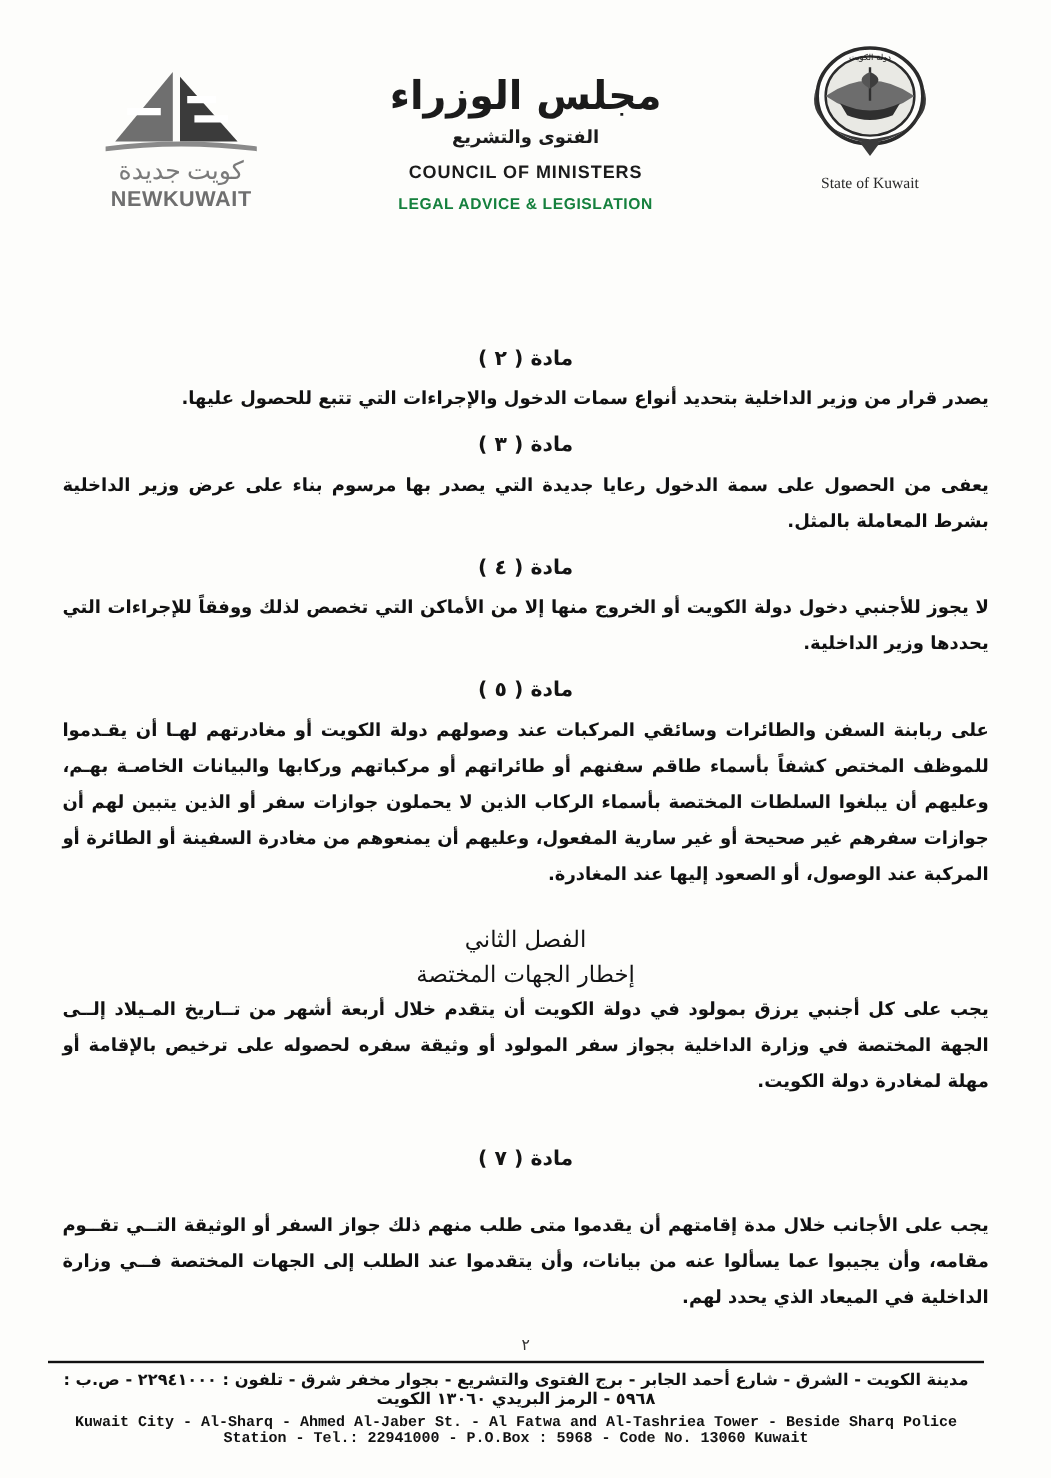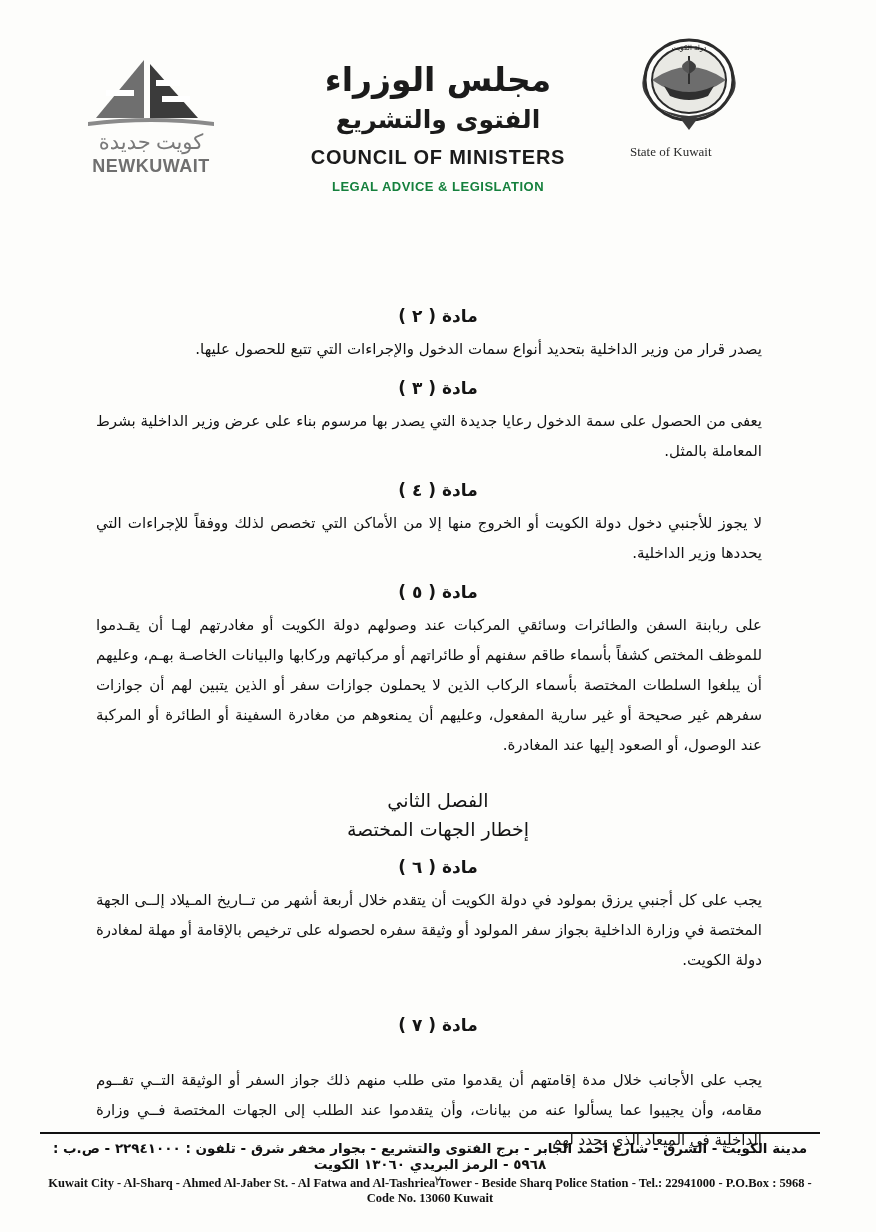"دولة الكويت" .logo-right { text-align: left -> center }
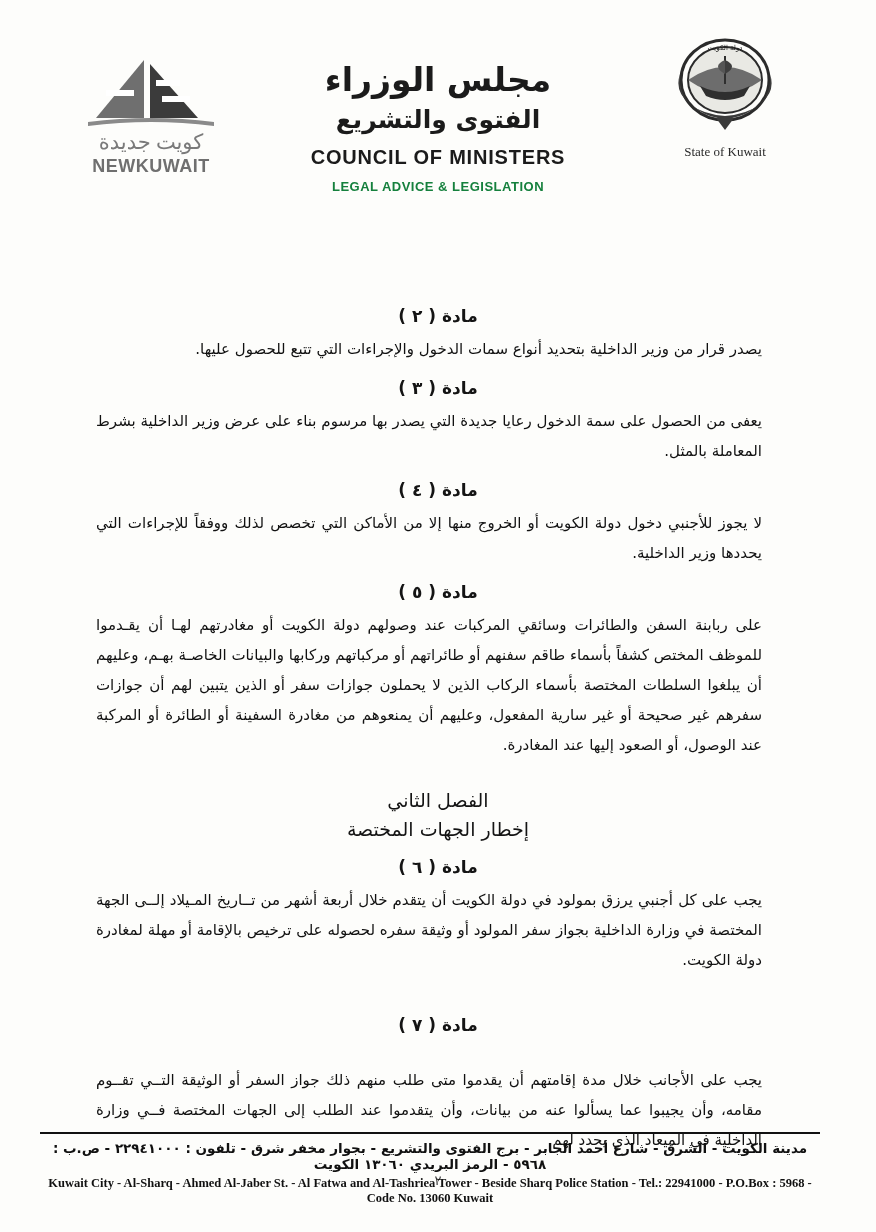"الفتوى والتشريع" .center-titles .ar-sub { font-size: 25px -> 15px }
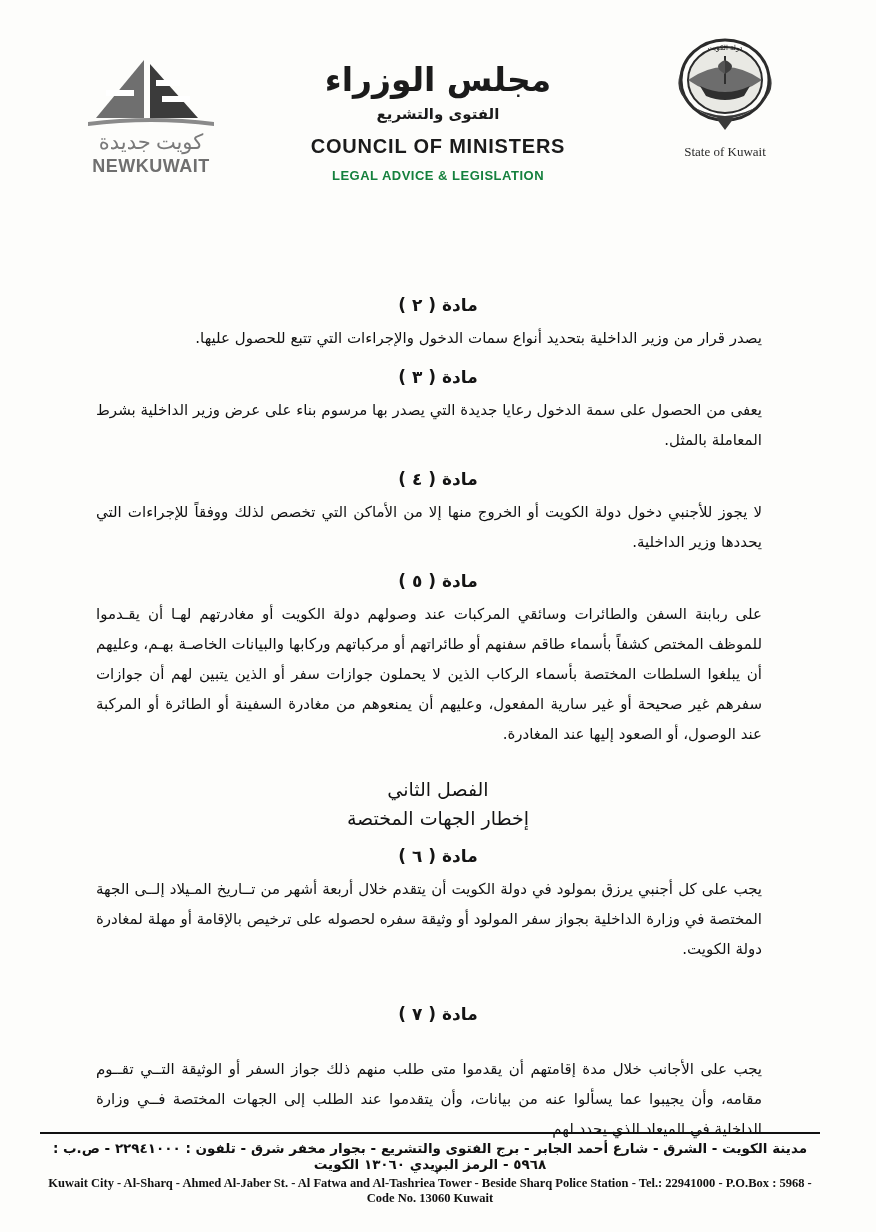"COUNCIL OF MINISTERS" .center-titles .en-main { font-size: 20px -> 15px }
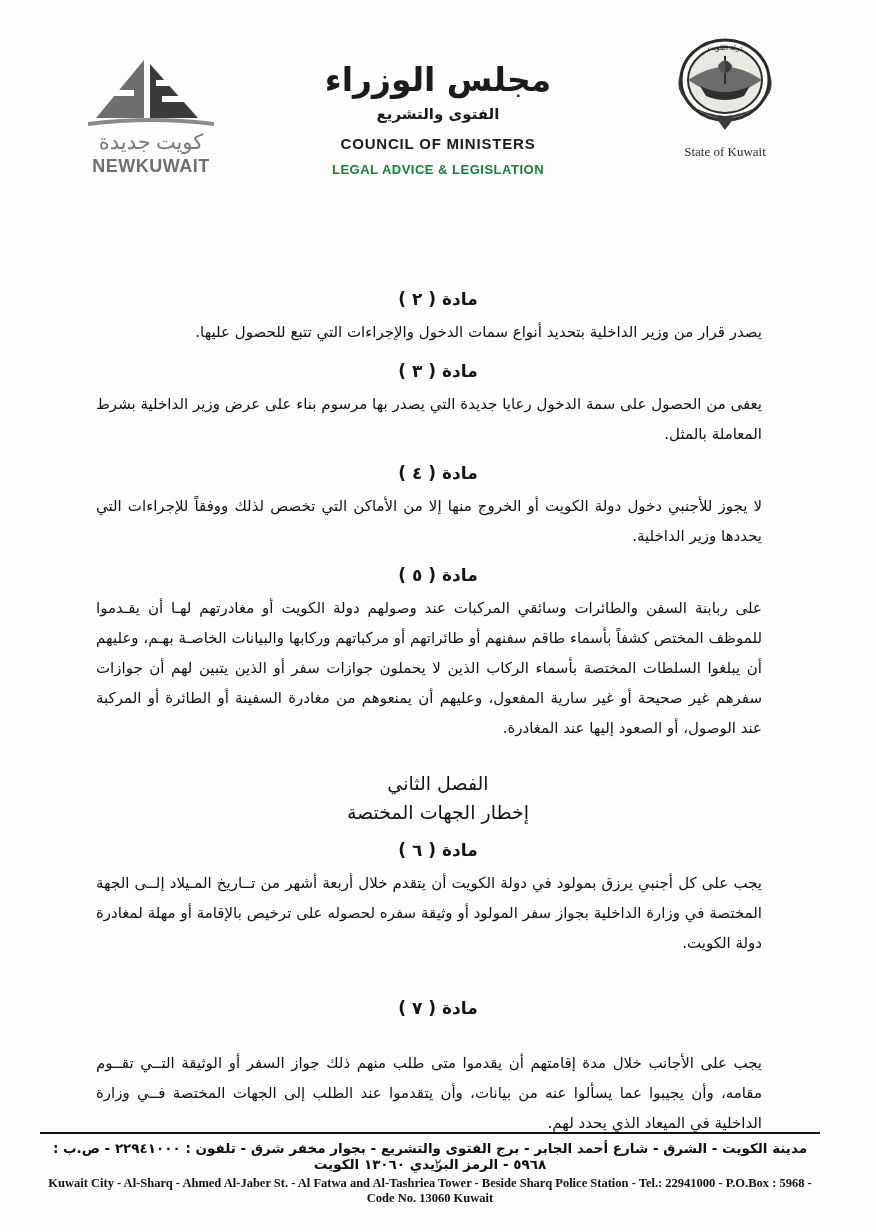"مادة ( ٢ )" .content { padding: 0 96px -> 0 52px }
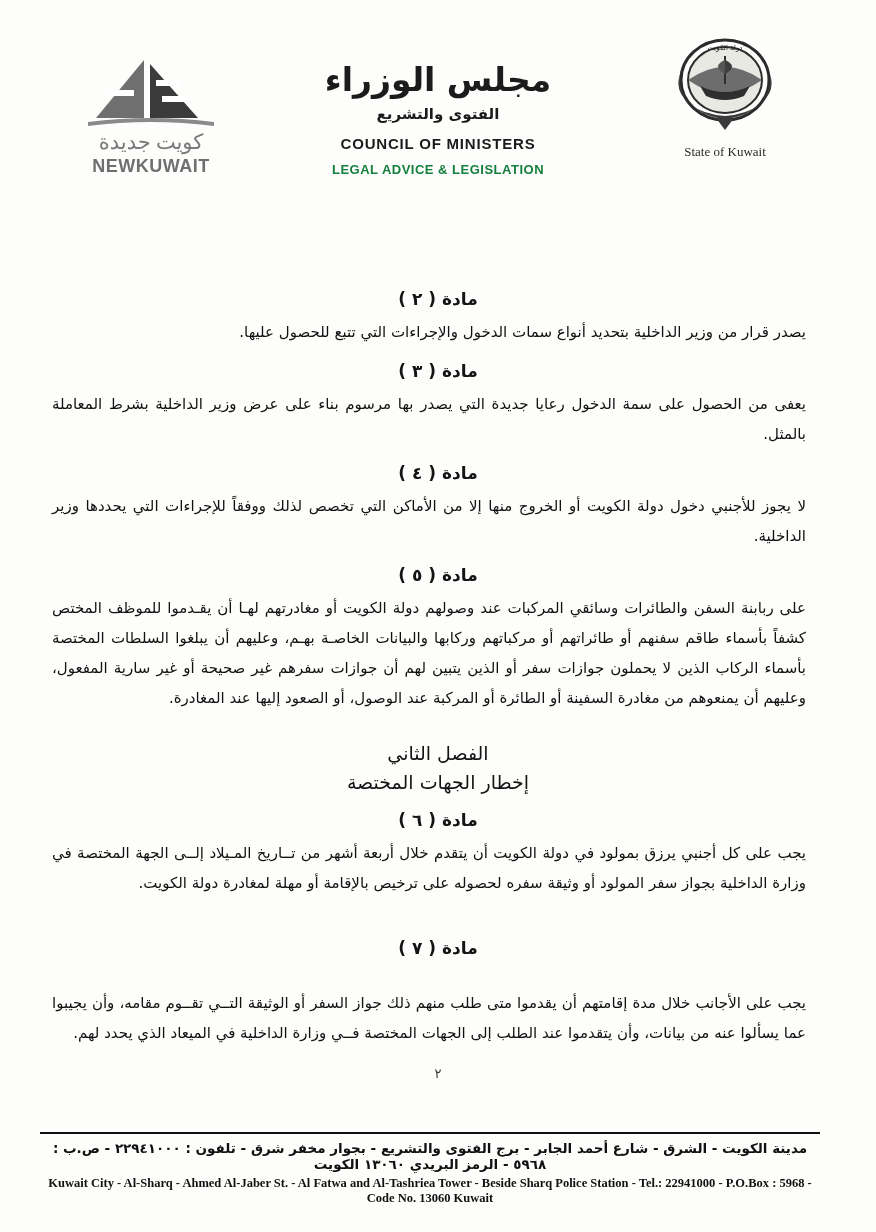"يصدر قرار من وزير الداخلية" .para { font-weight: normal -> bold; margin: 0 18px 4px 0 -> 0 0 4px 0 }
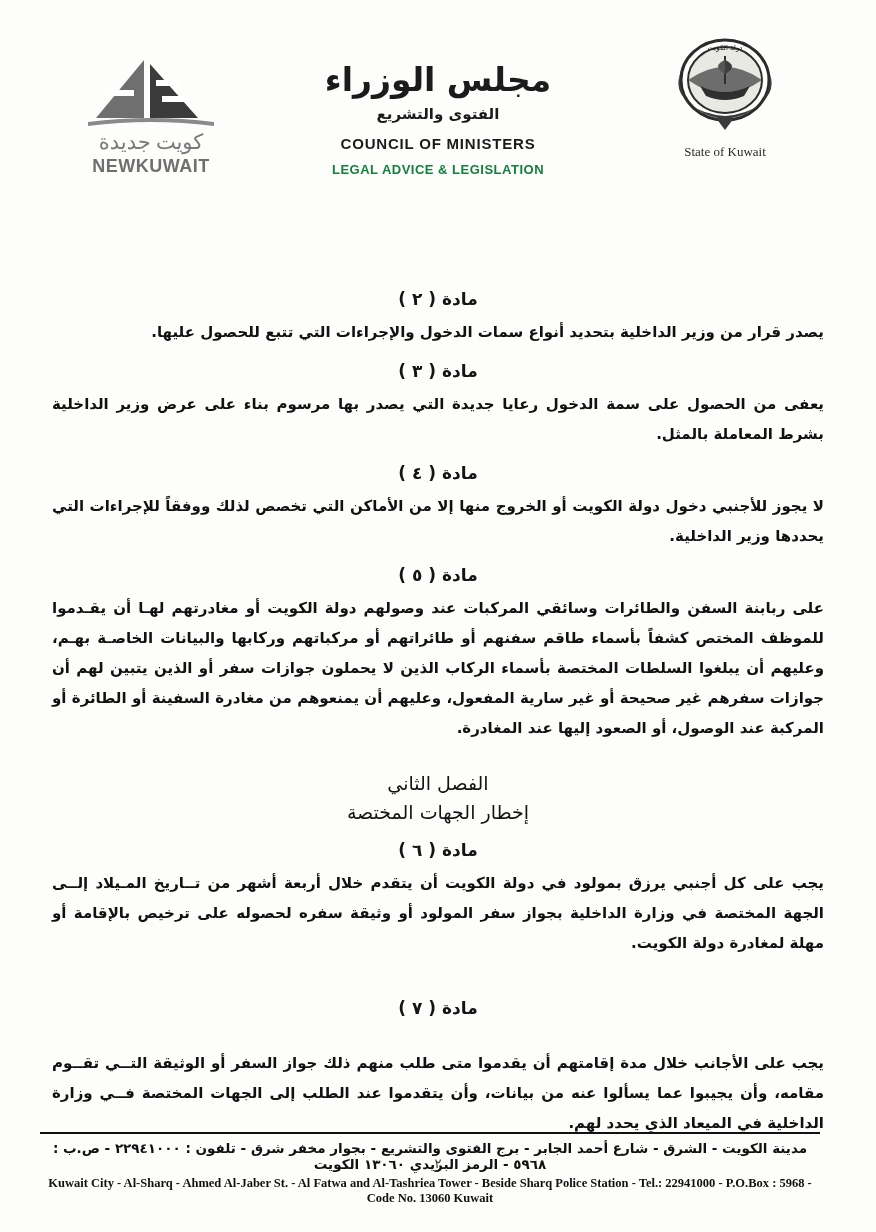"مادة ( ٦ )" div.article-head { html: <div>مادة ( ٦ )</div> -> none }
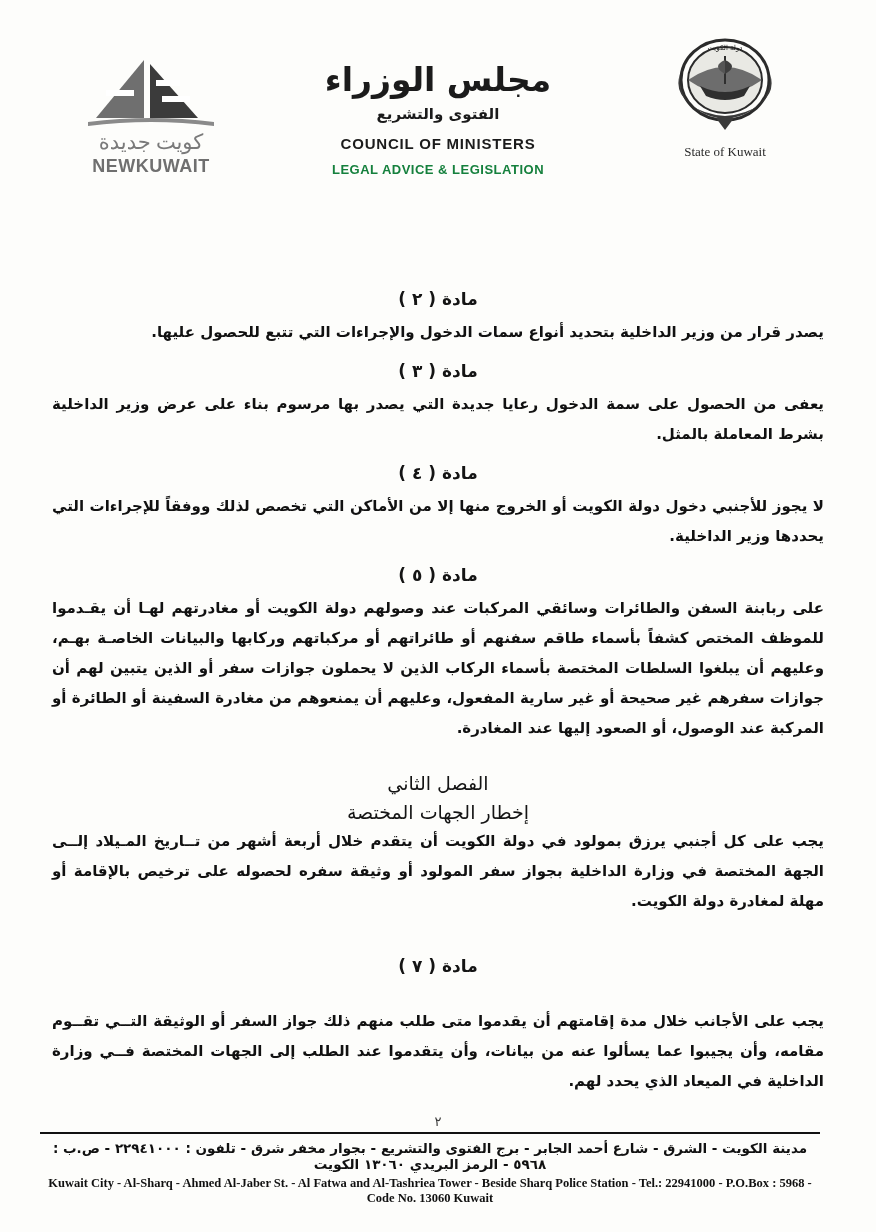"Kuwait City - Al-Sharq -" .footer .en { font-family: Liberation Serif, serif -> Liberation Mono, monospace }
